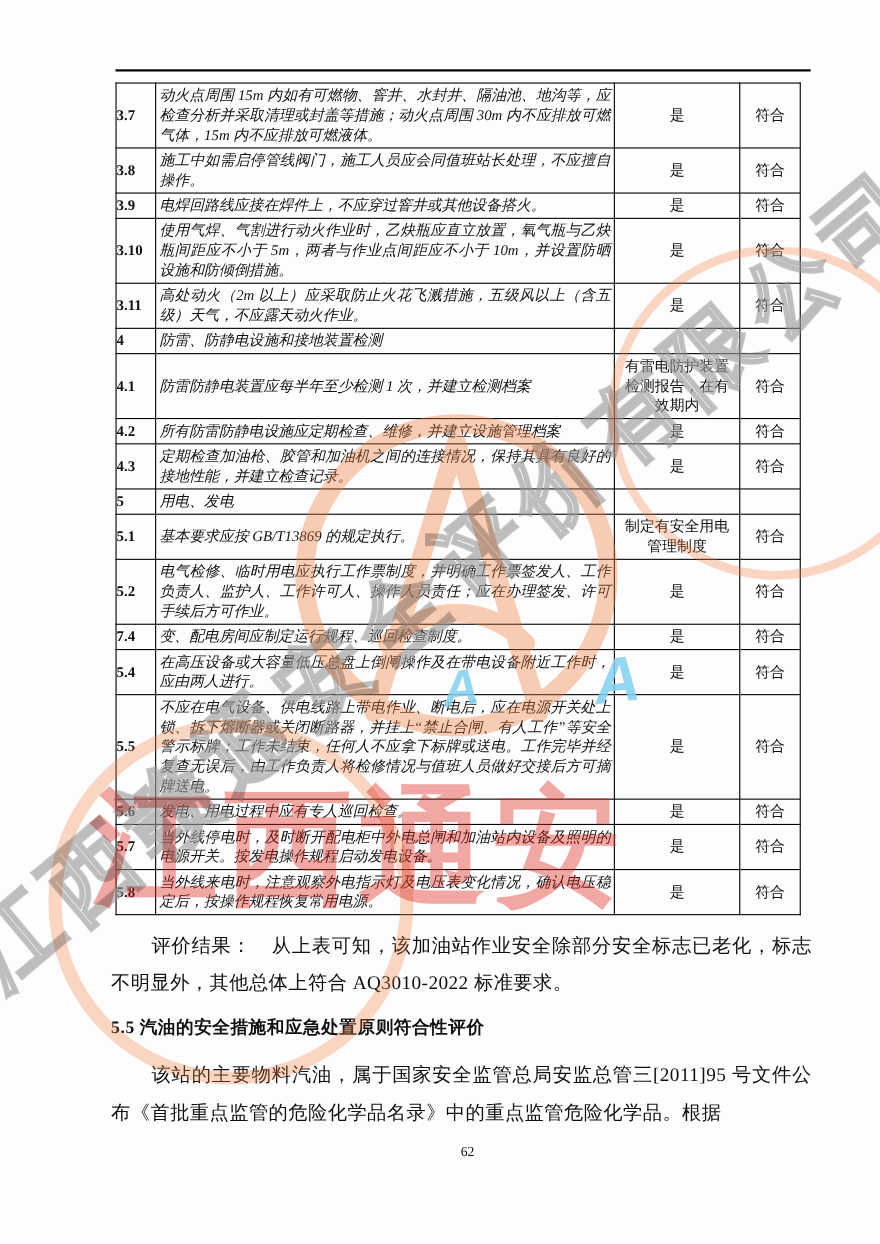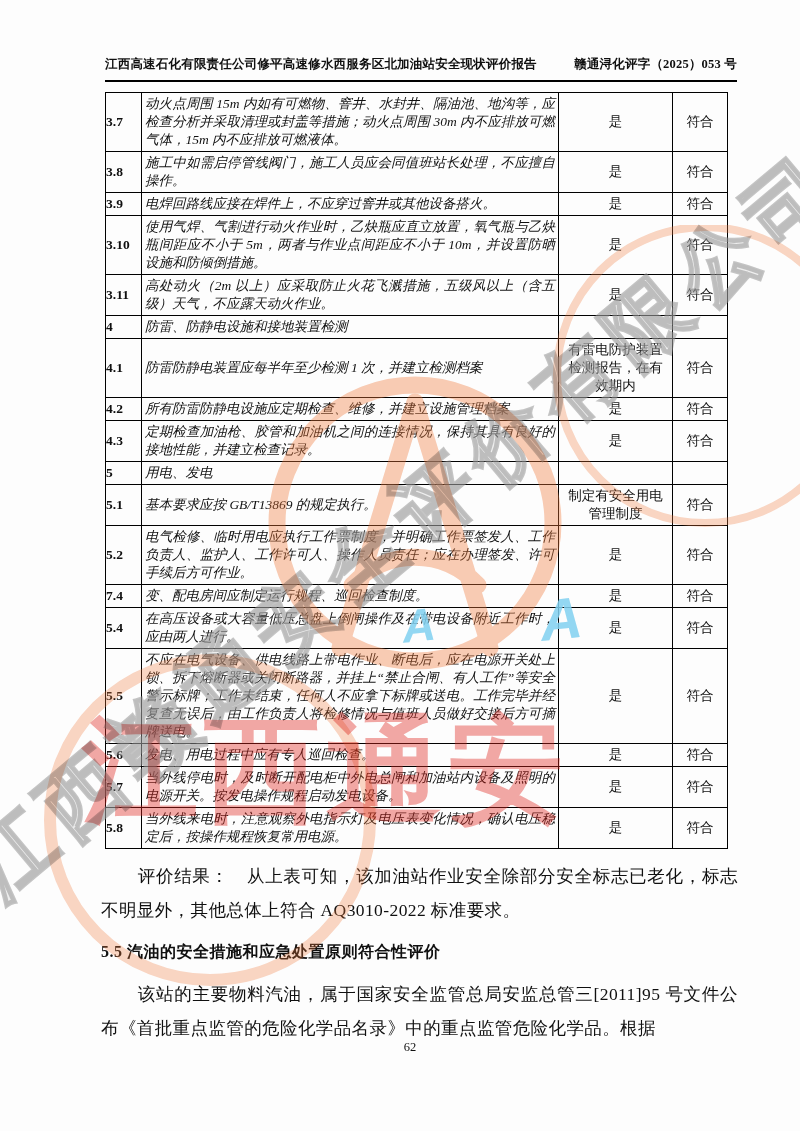"江西高速石化有限责任公司修平高速修水西服务区北加油站安全现状评价报告" div.hdr { html: <div> <span>江西高速石化有限责任公司修平高速修水西服务区北加油站安全现状评价报告</span> <span>赣通浔化评字（2025）053 号</span> </div> -> none }
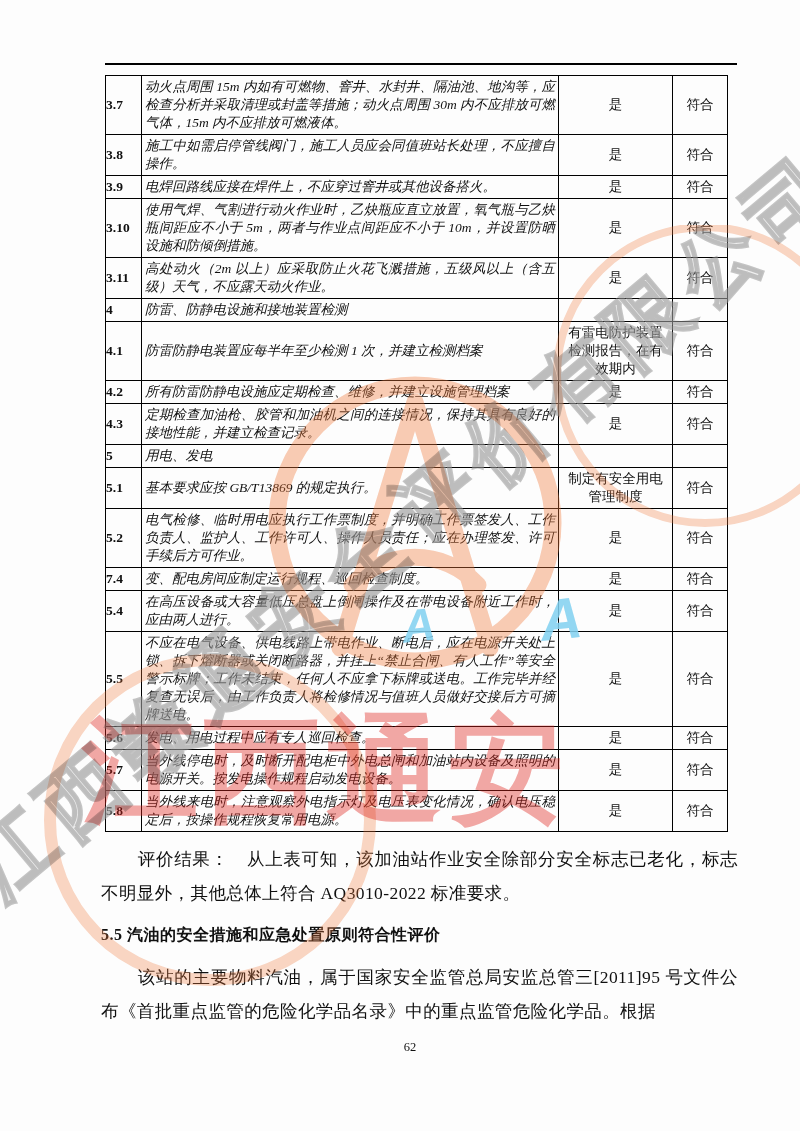"62" .pagenum { left: 99px -> 114px }
